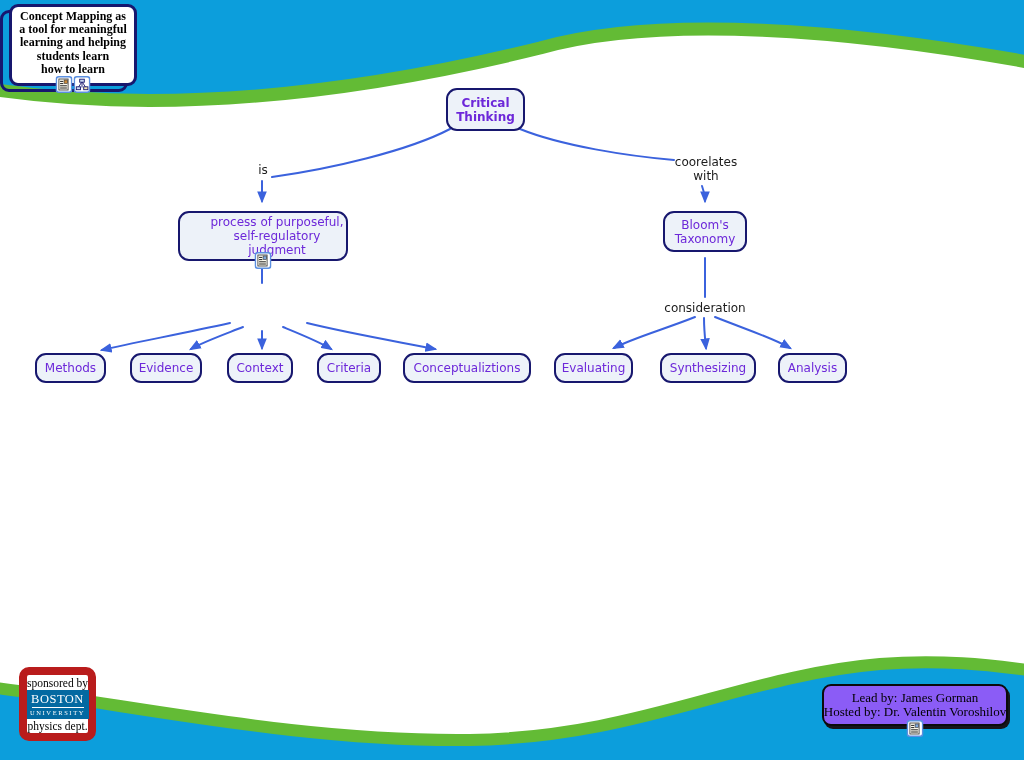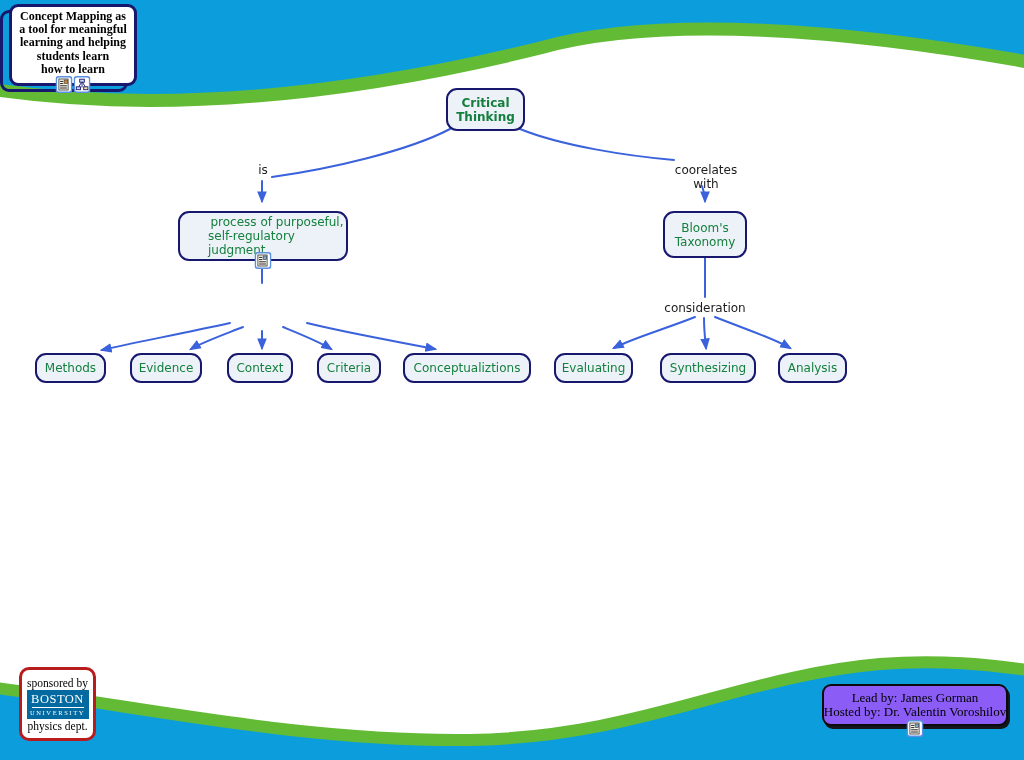"Critical" .concept { color: #15803d -> #6d28d9; text-align: none -> center }
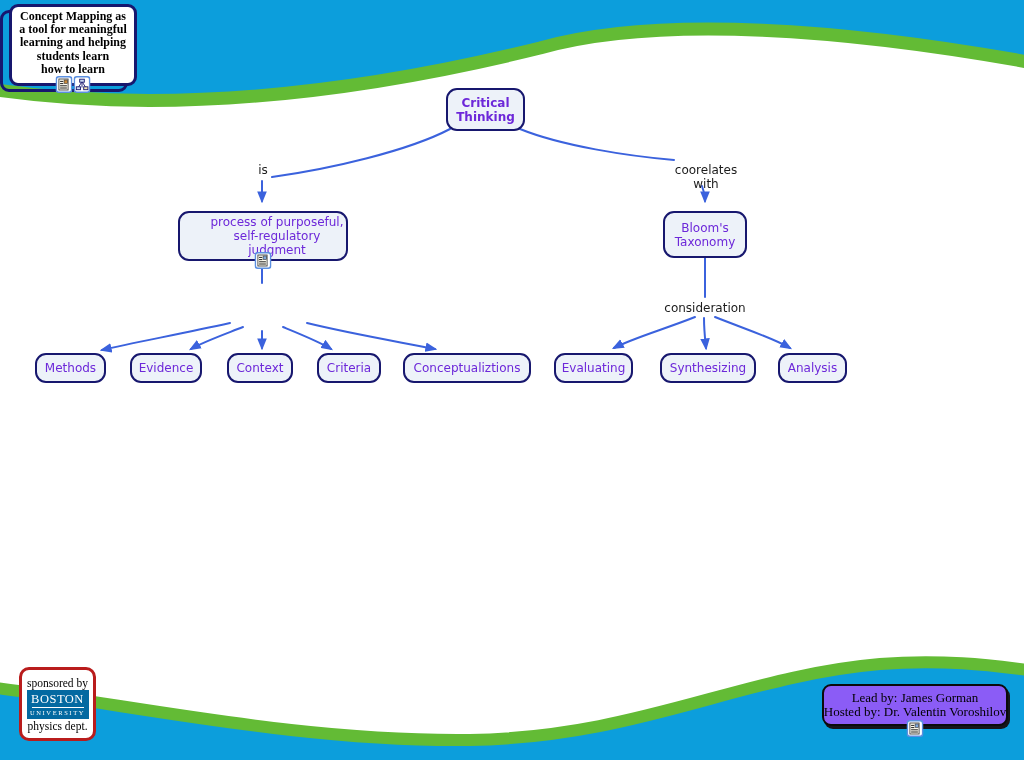"coorelates" div.linklabel { margin-top: 8px -> none }
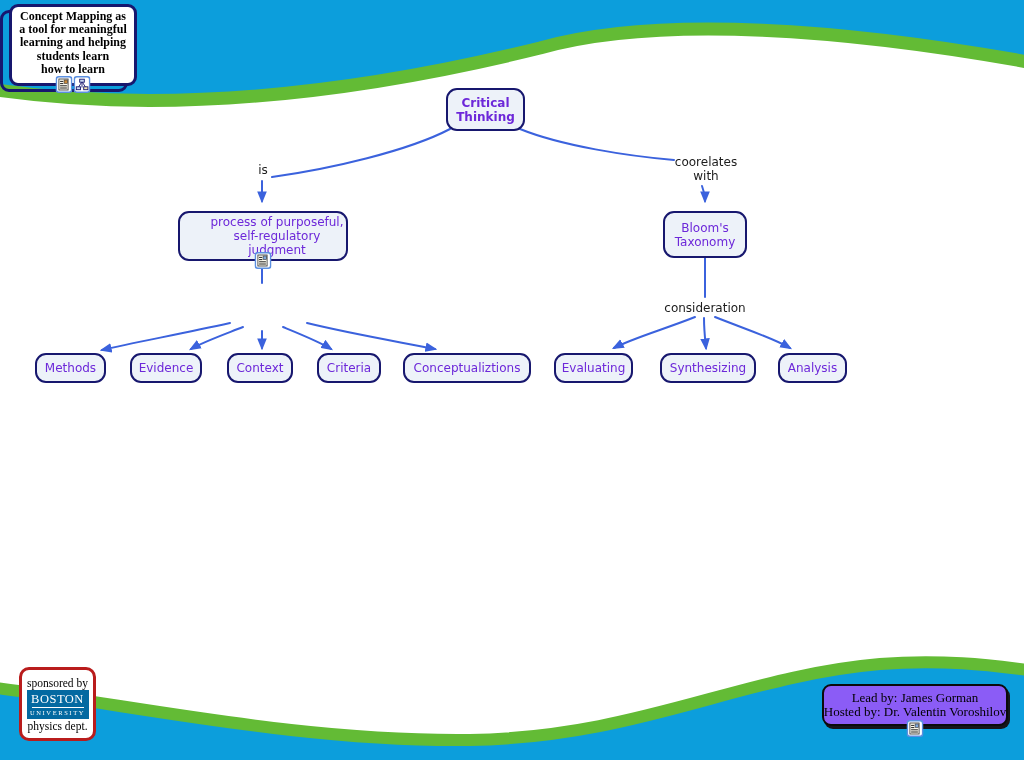"Bloom's" div.concept { height: 47px -> 41px }
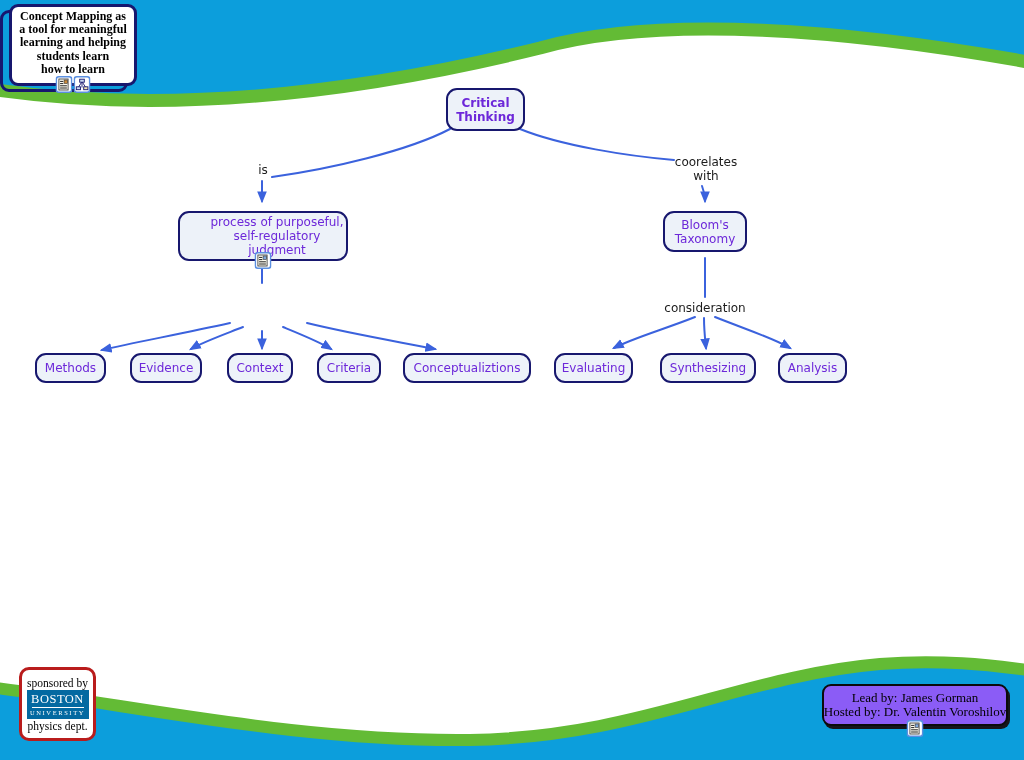"sponsored by" .sponsorbox { border: 3px solid #b91c1c -> 8px solid #b91c1c }
